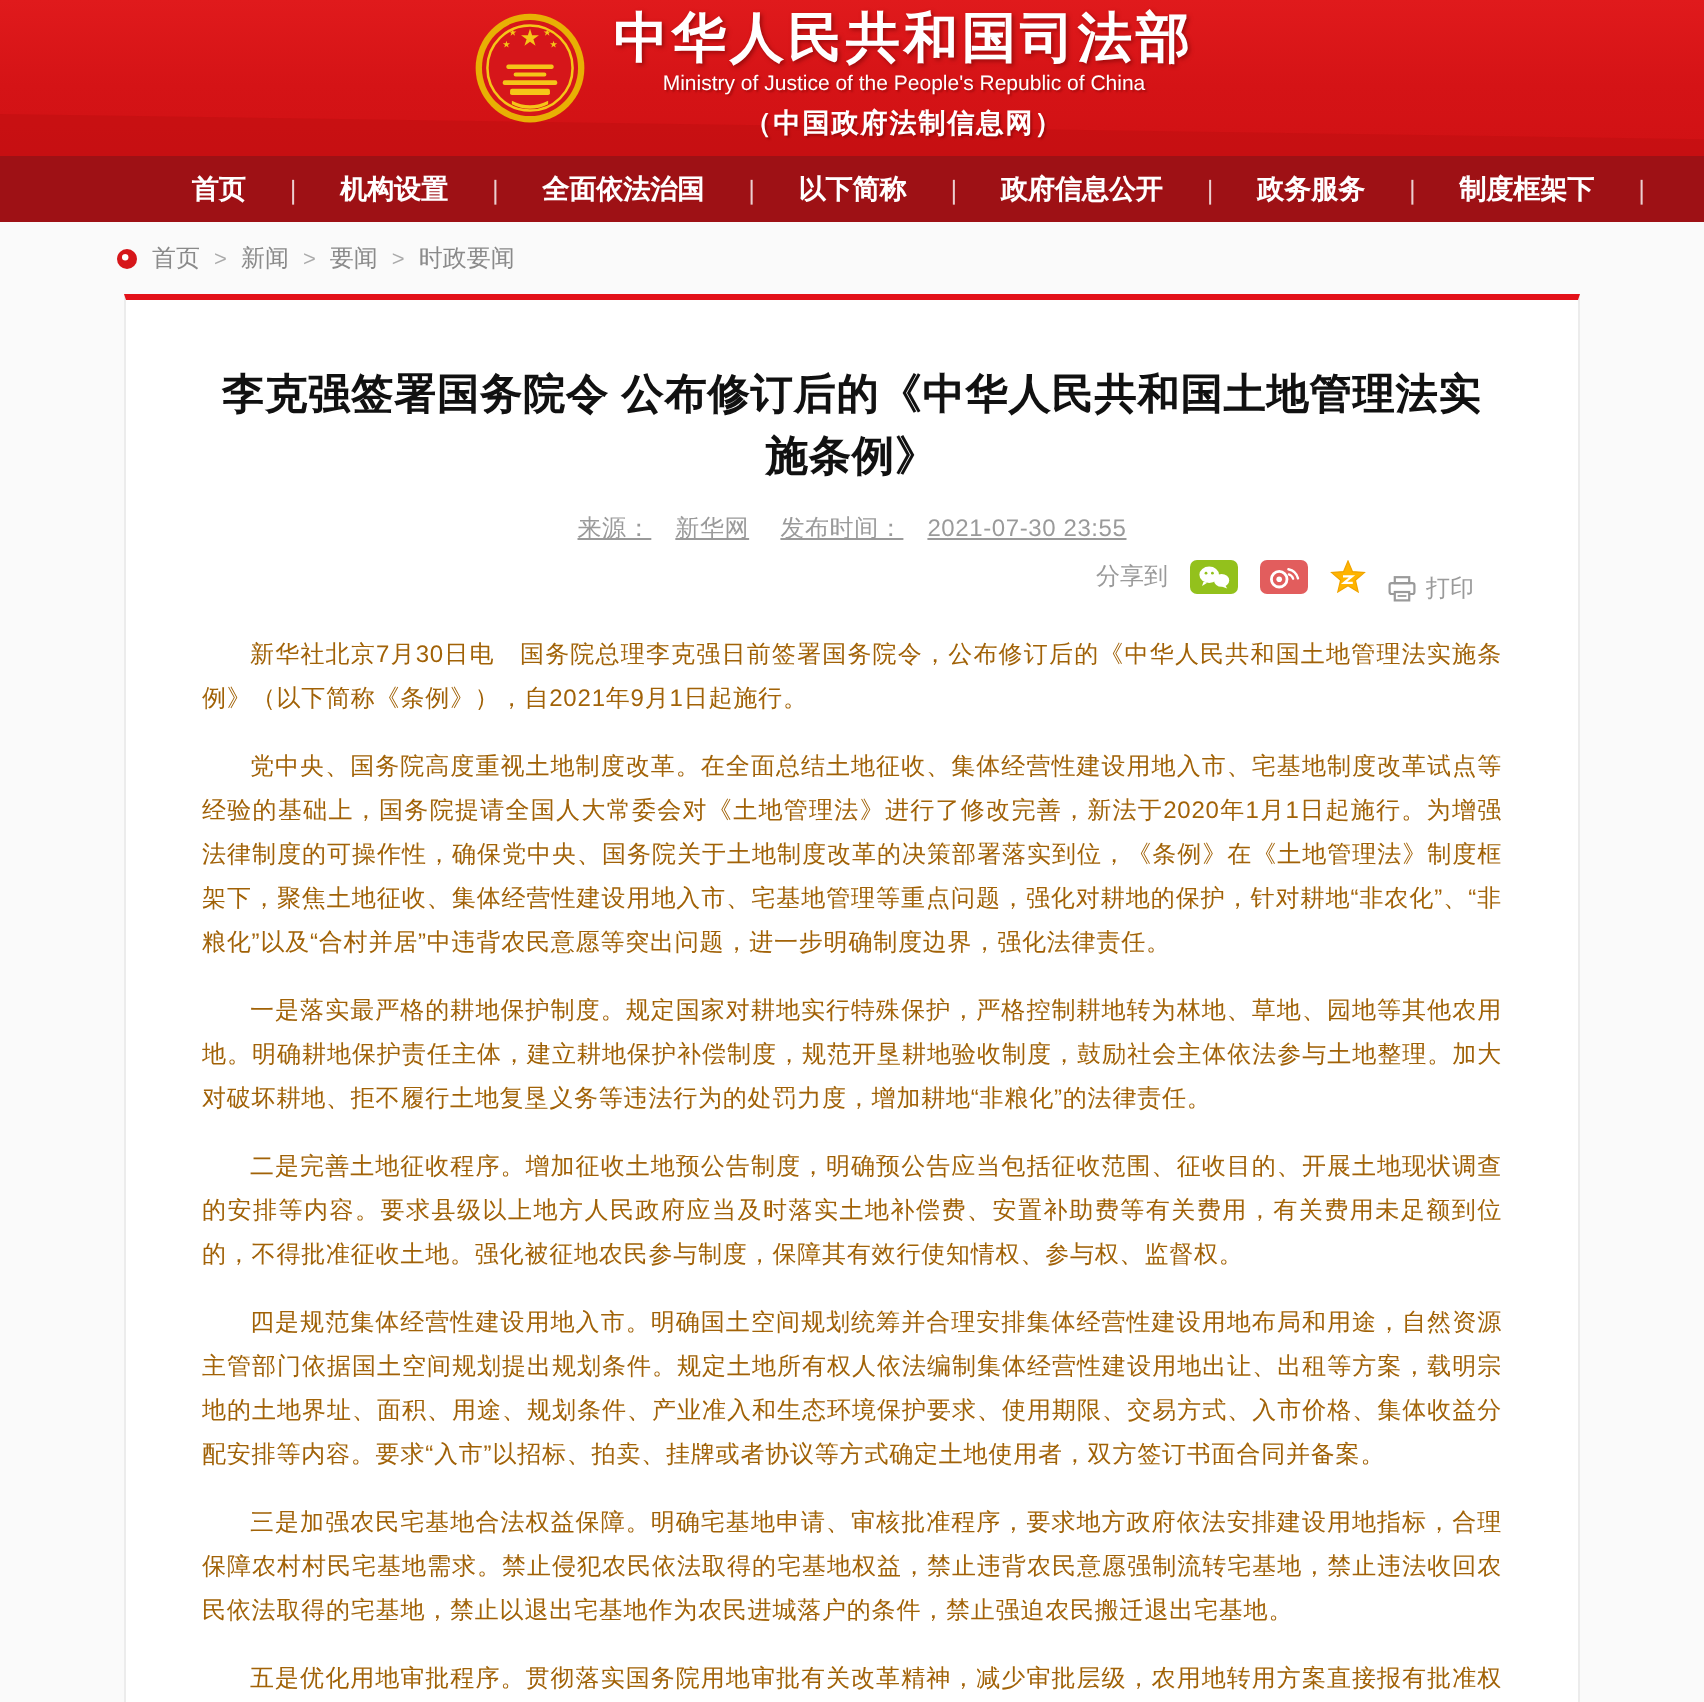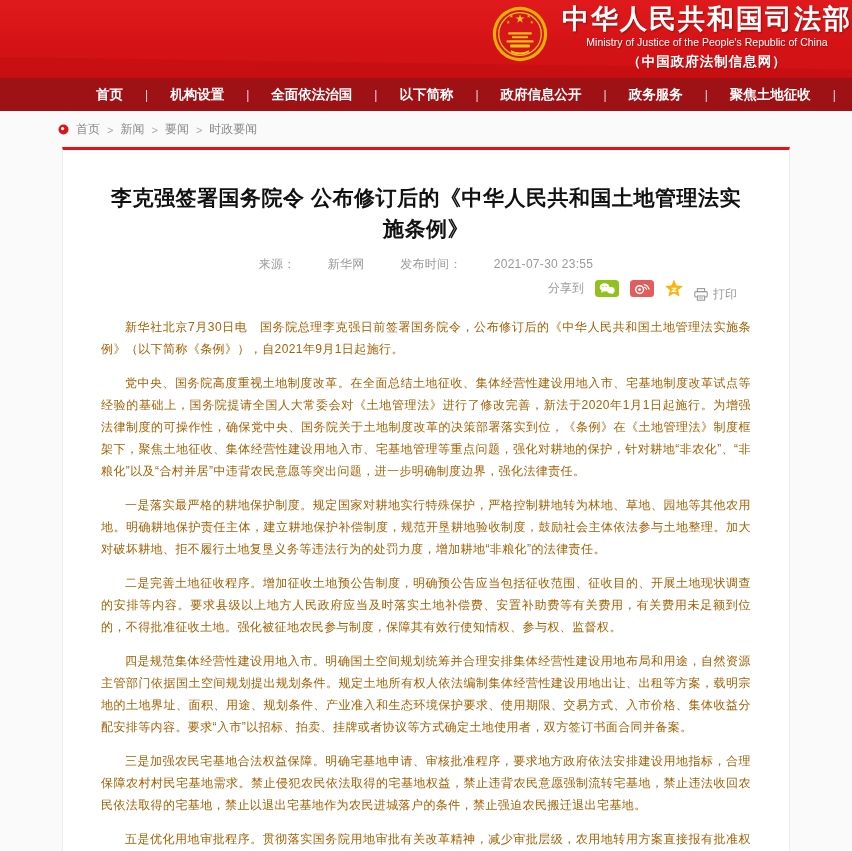"中华人民共和国司法部" .banner-inner { justify-content: flex-end -> none }
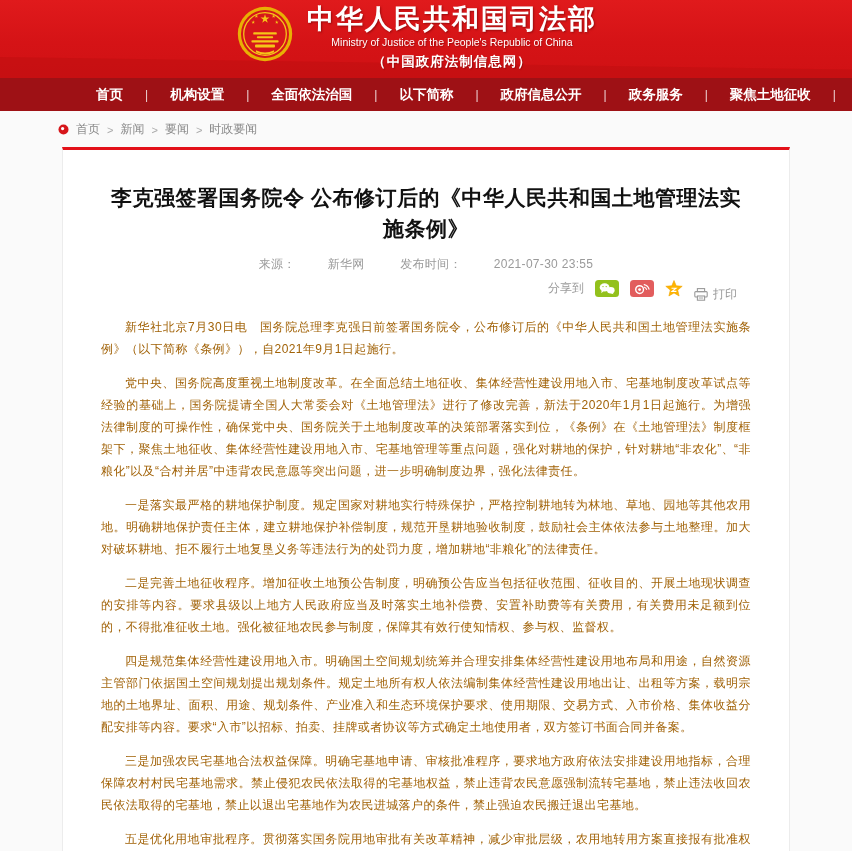"聚焦土地征收" a.nav-item { text: 聚焦土地征收 -> 制度框架下 }
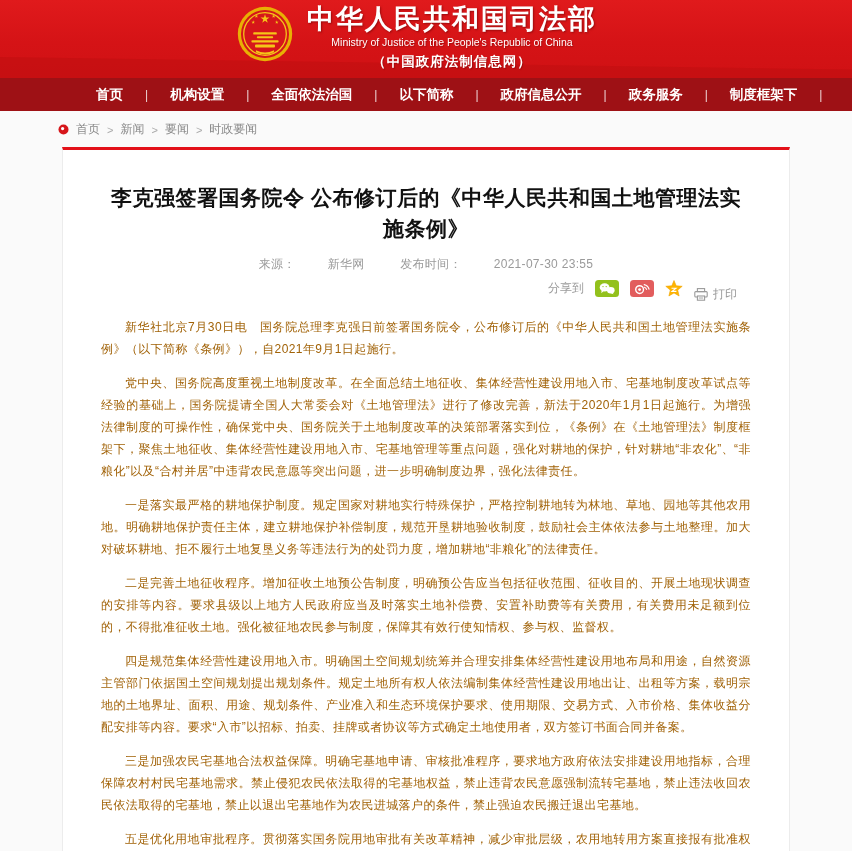"来源：" .meta span { margin: 0 16px -> 0 6px; text-decoration: none -> underline }
